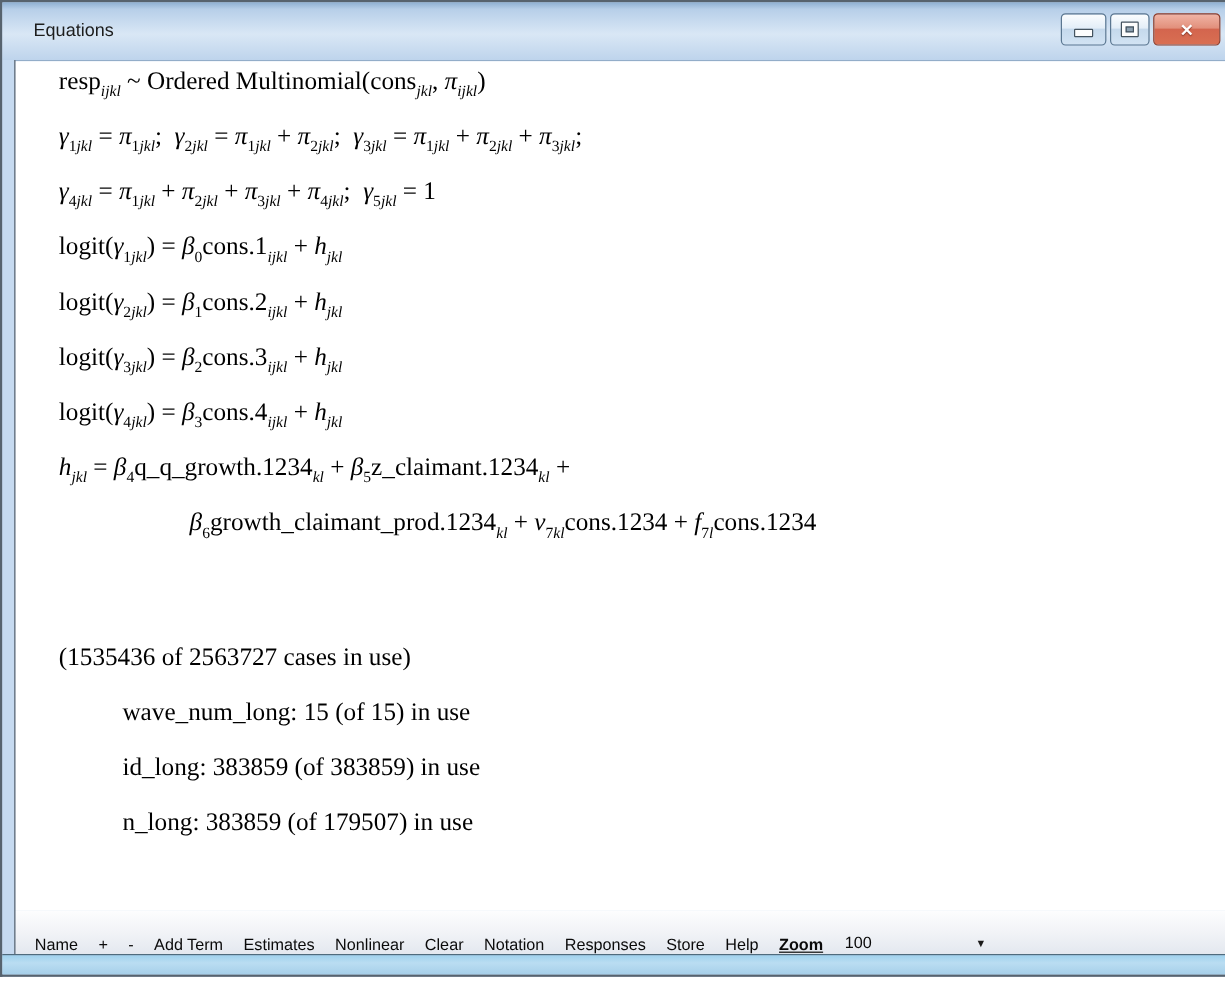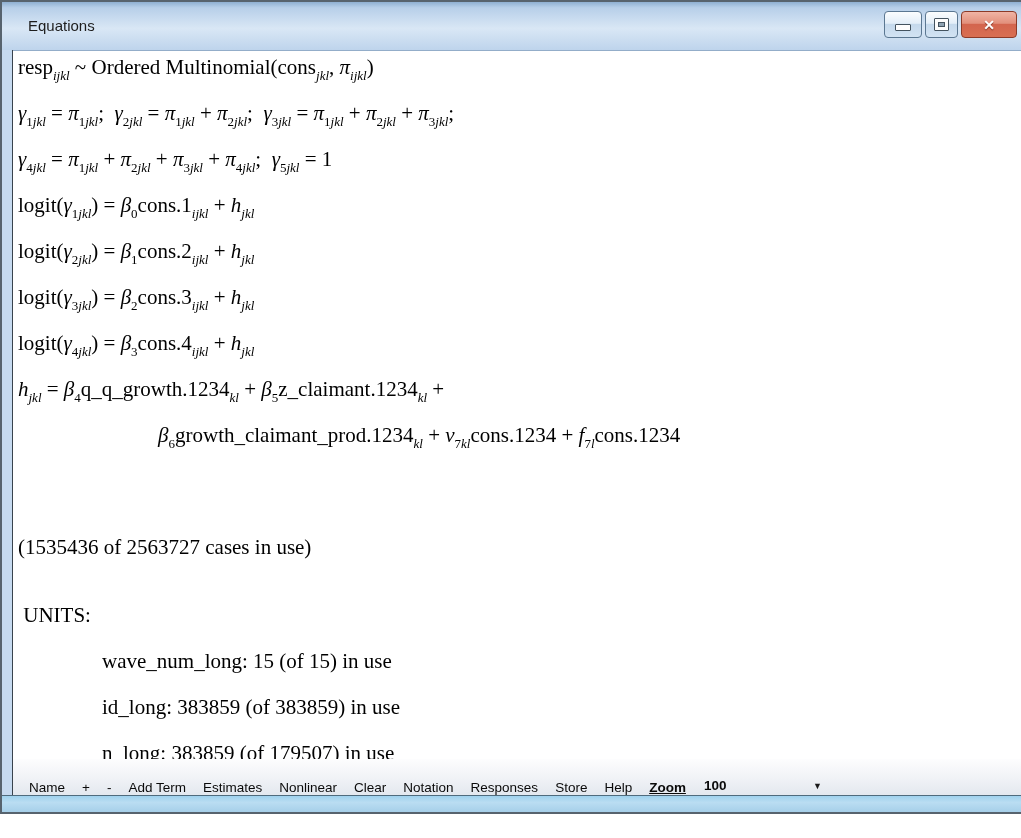"respijkl ~ Ordered Multinomial(consjkl," .eq-line { margin-left: none -> 31px }
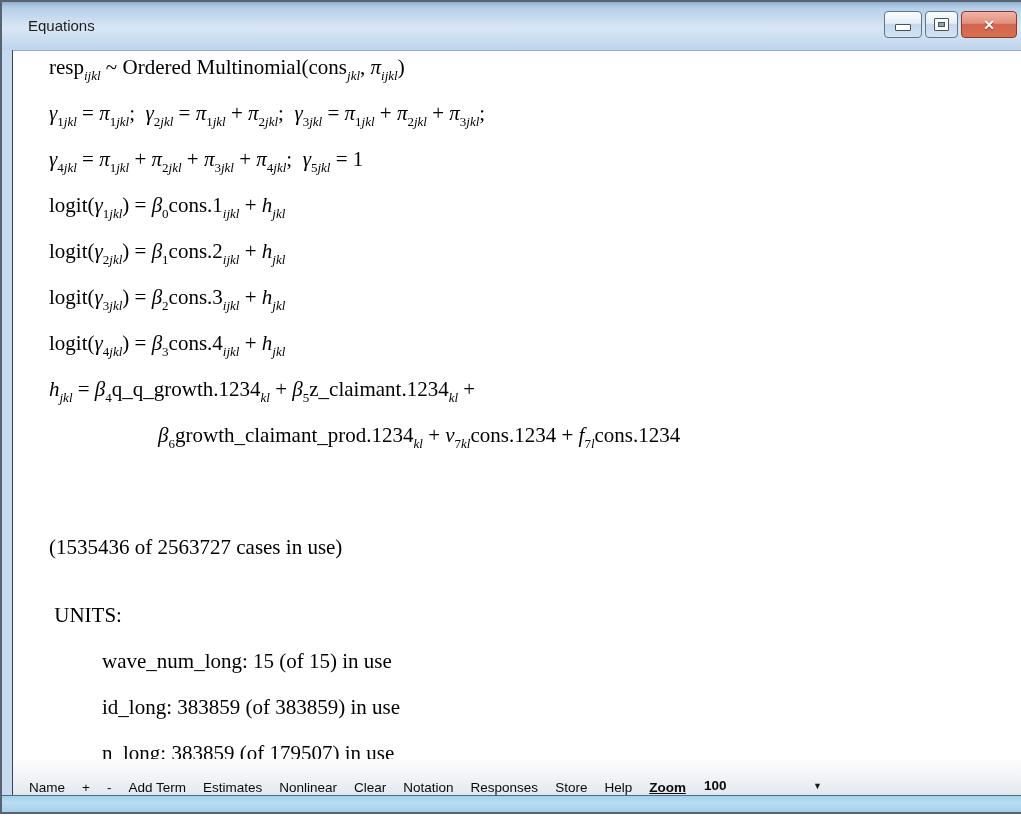"UNITS:" div.eq-line { html: <div><span> UNITS:</span></div> -> none }
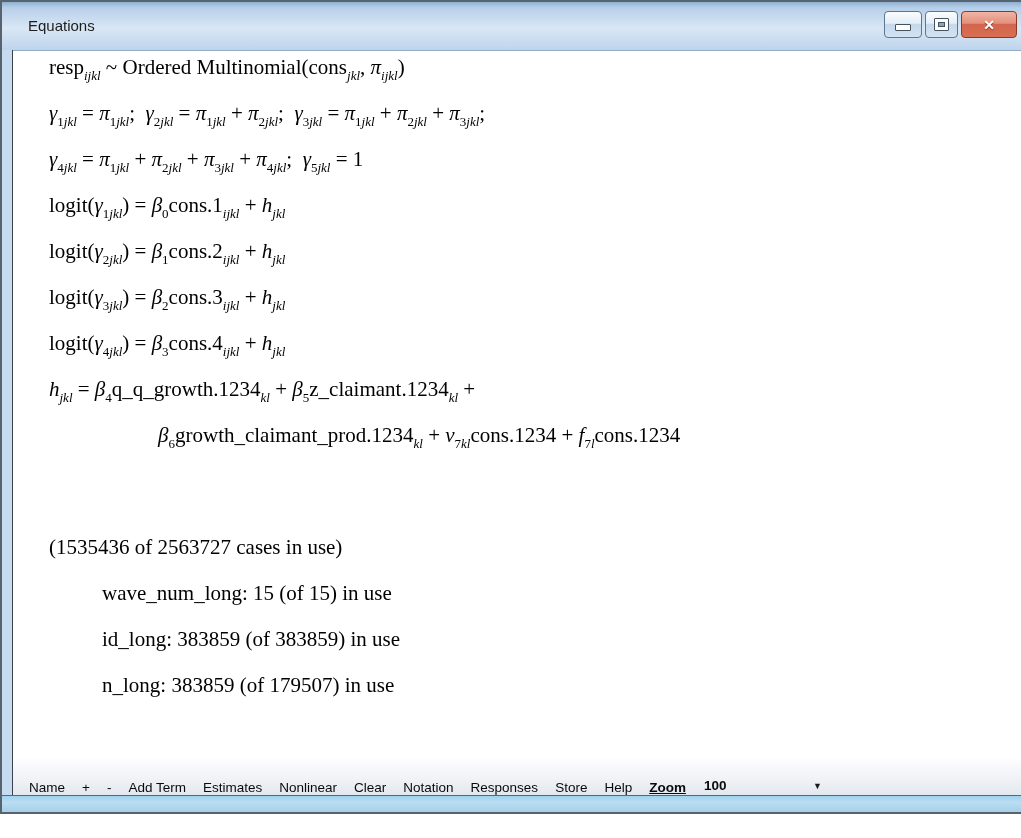"100" .zoom-combo { font-weight: bold -> none }
